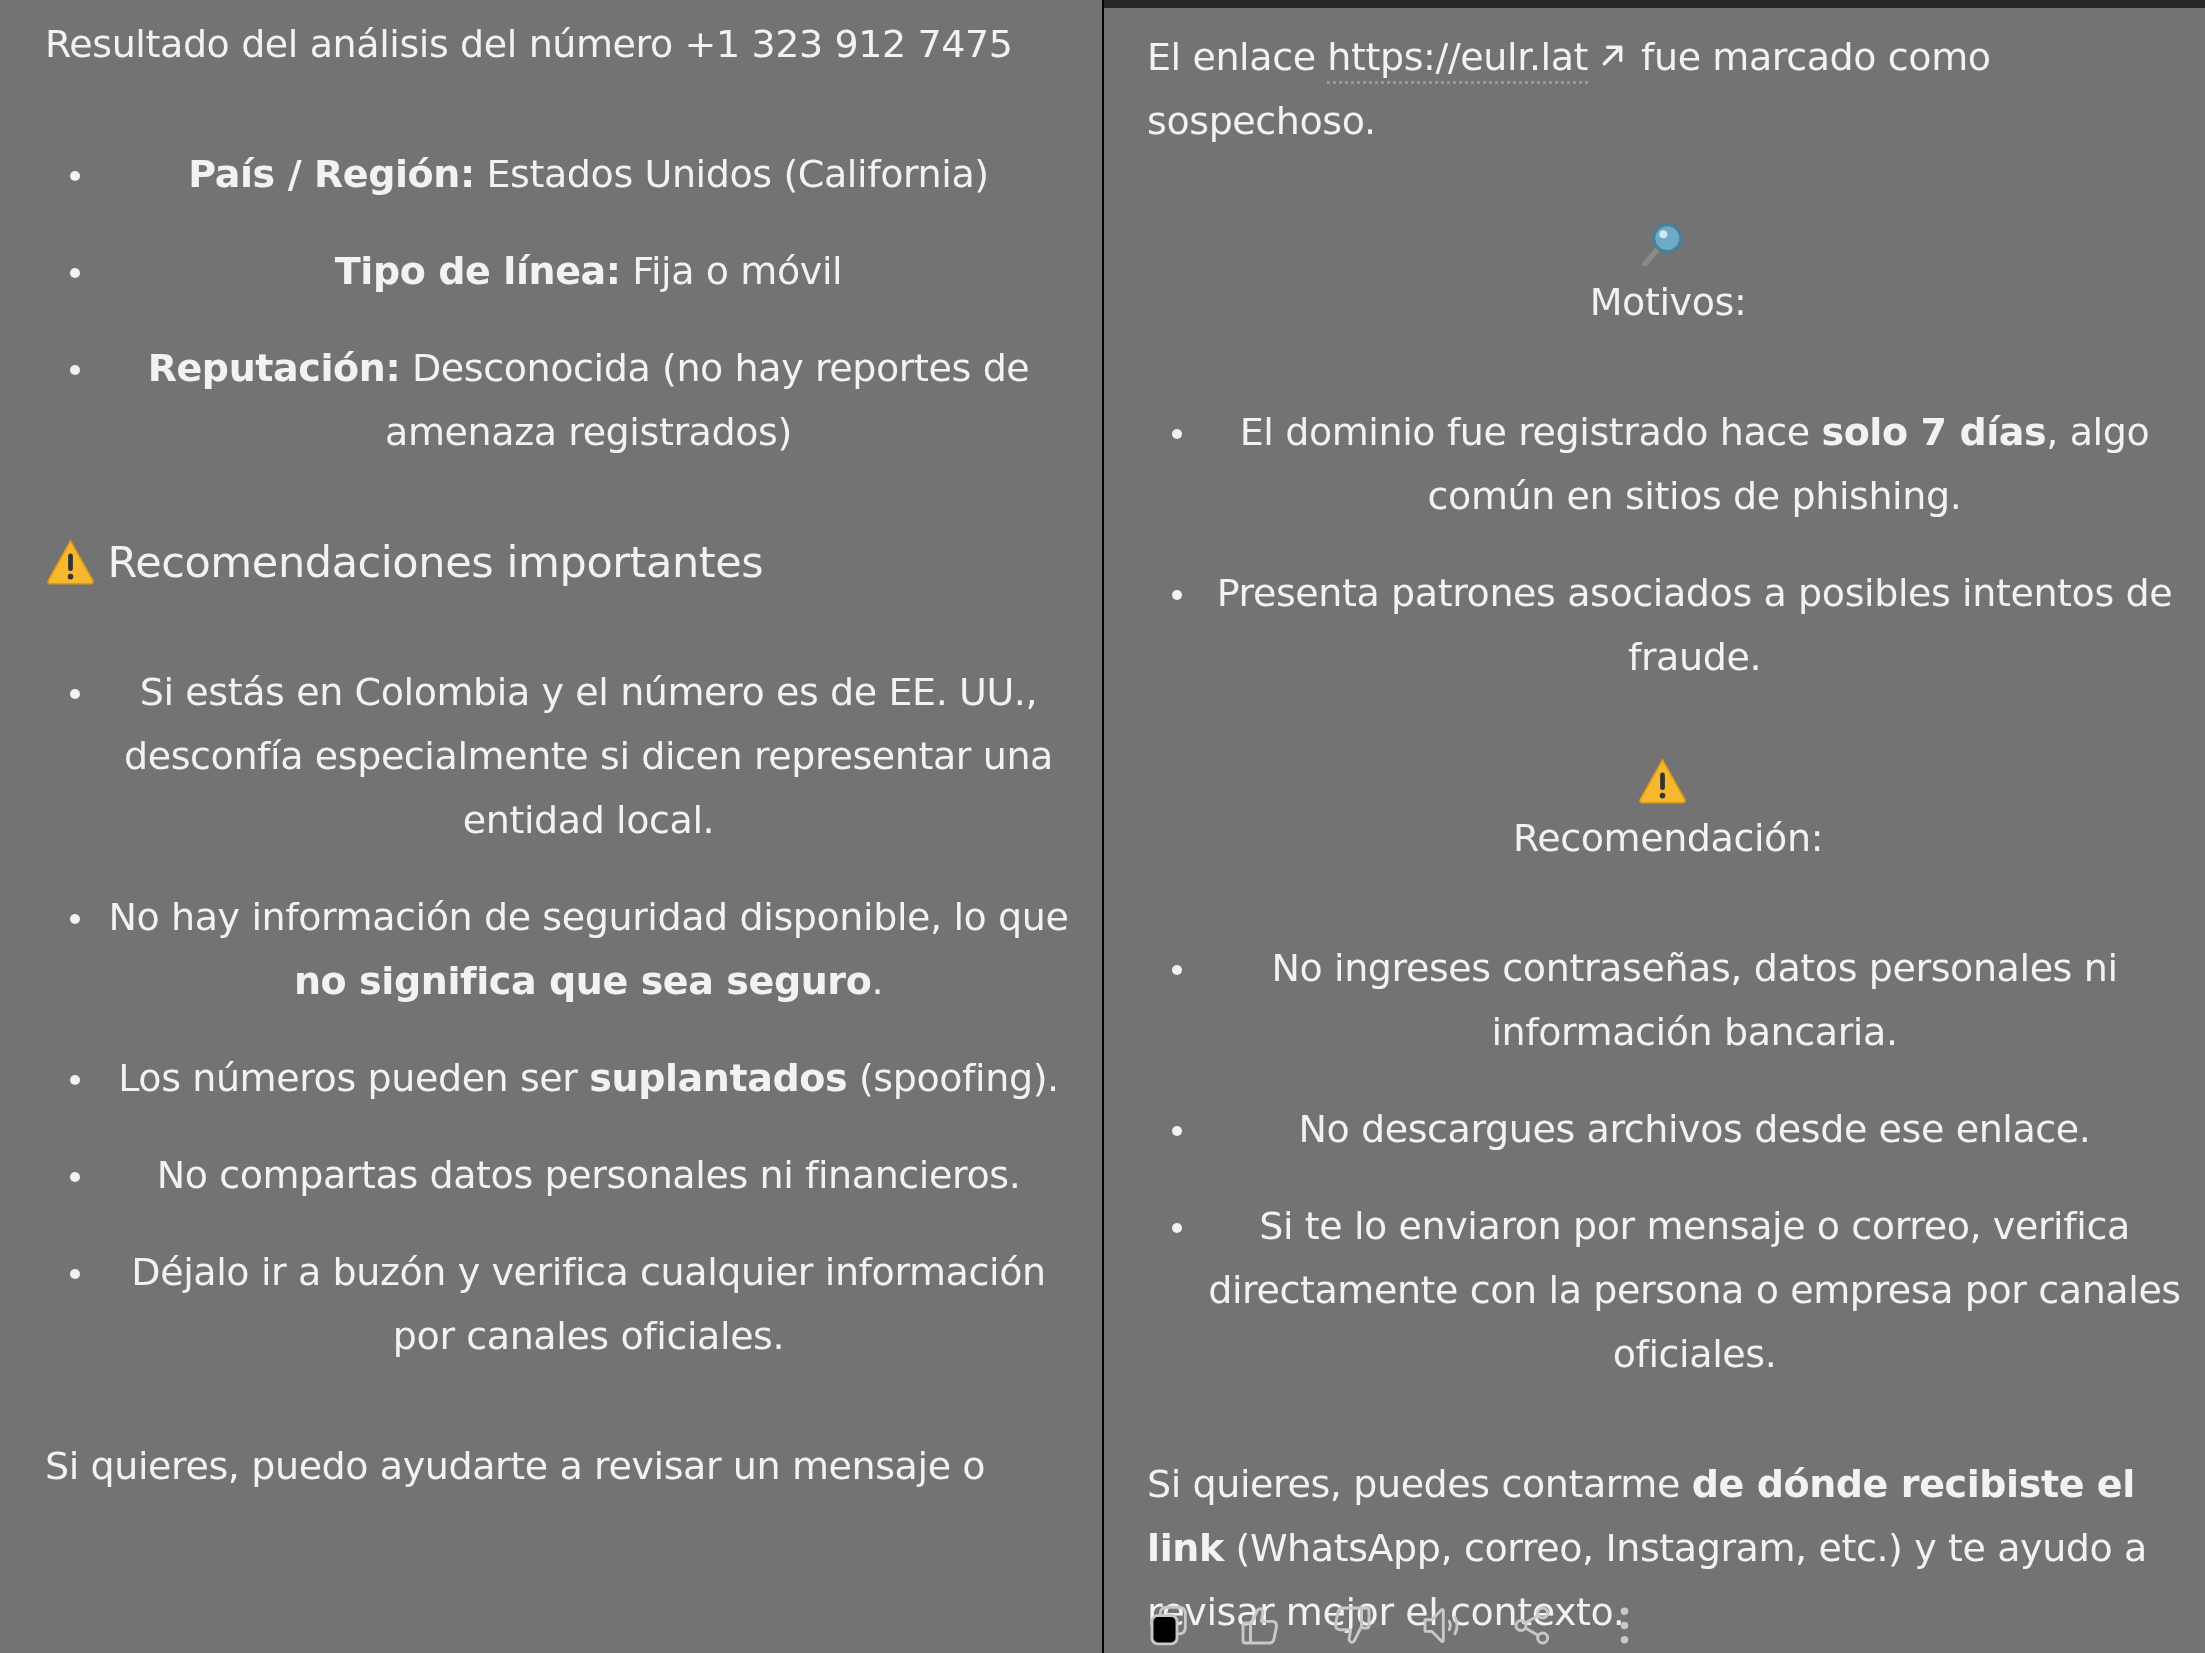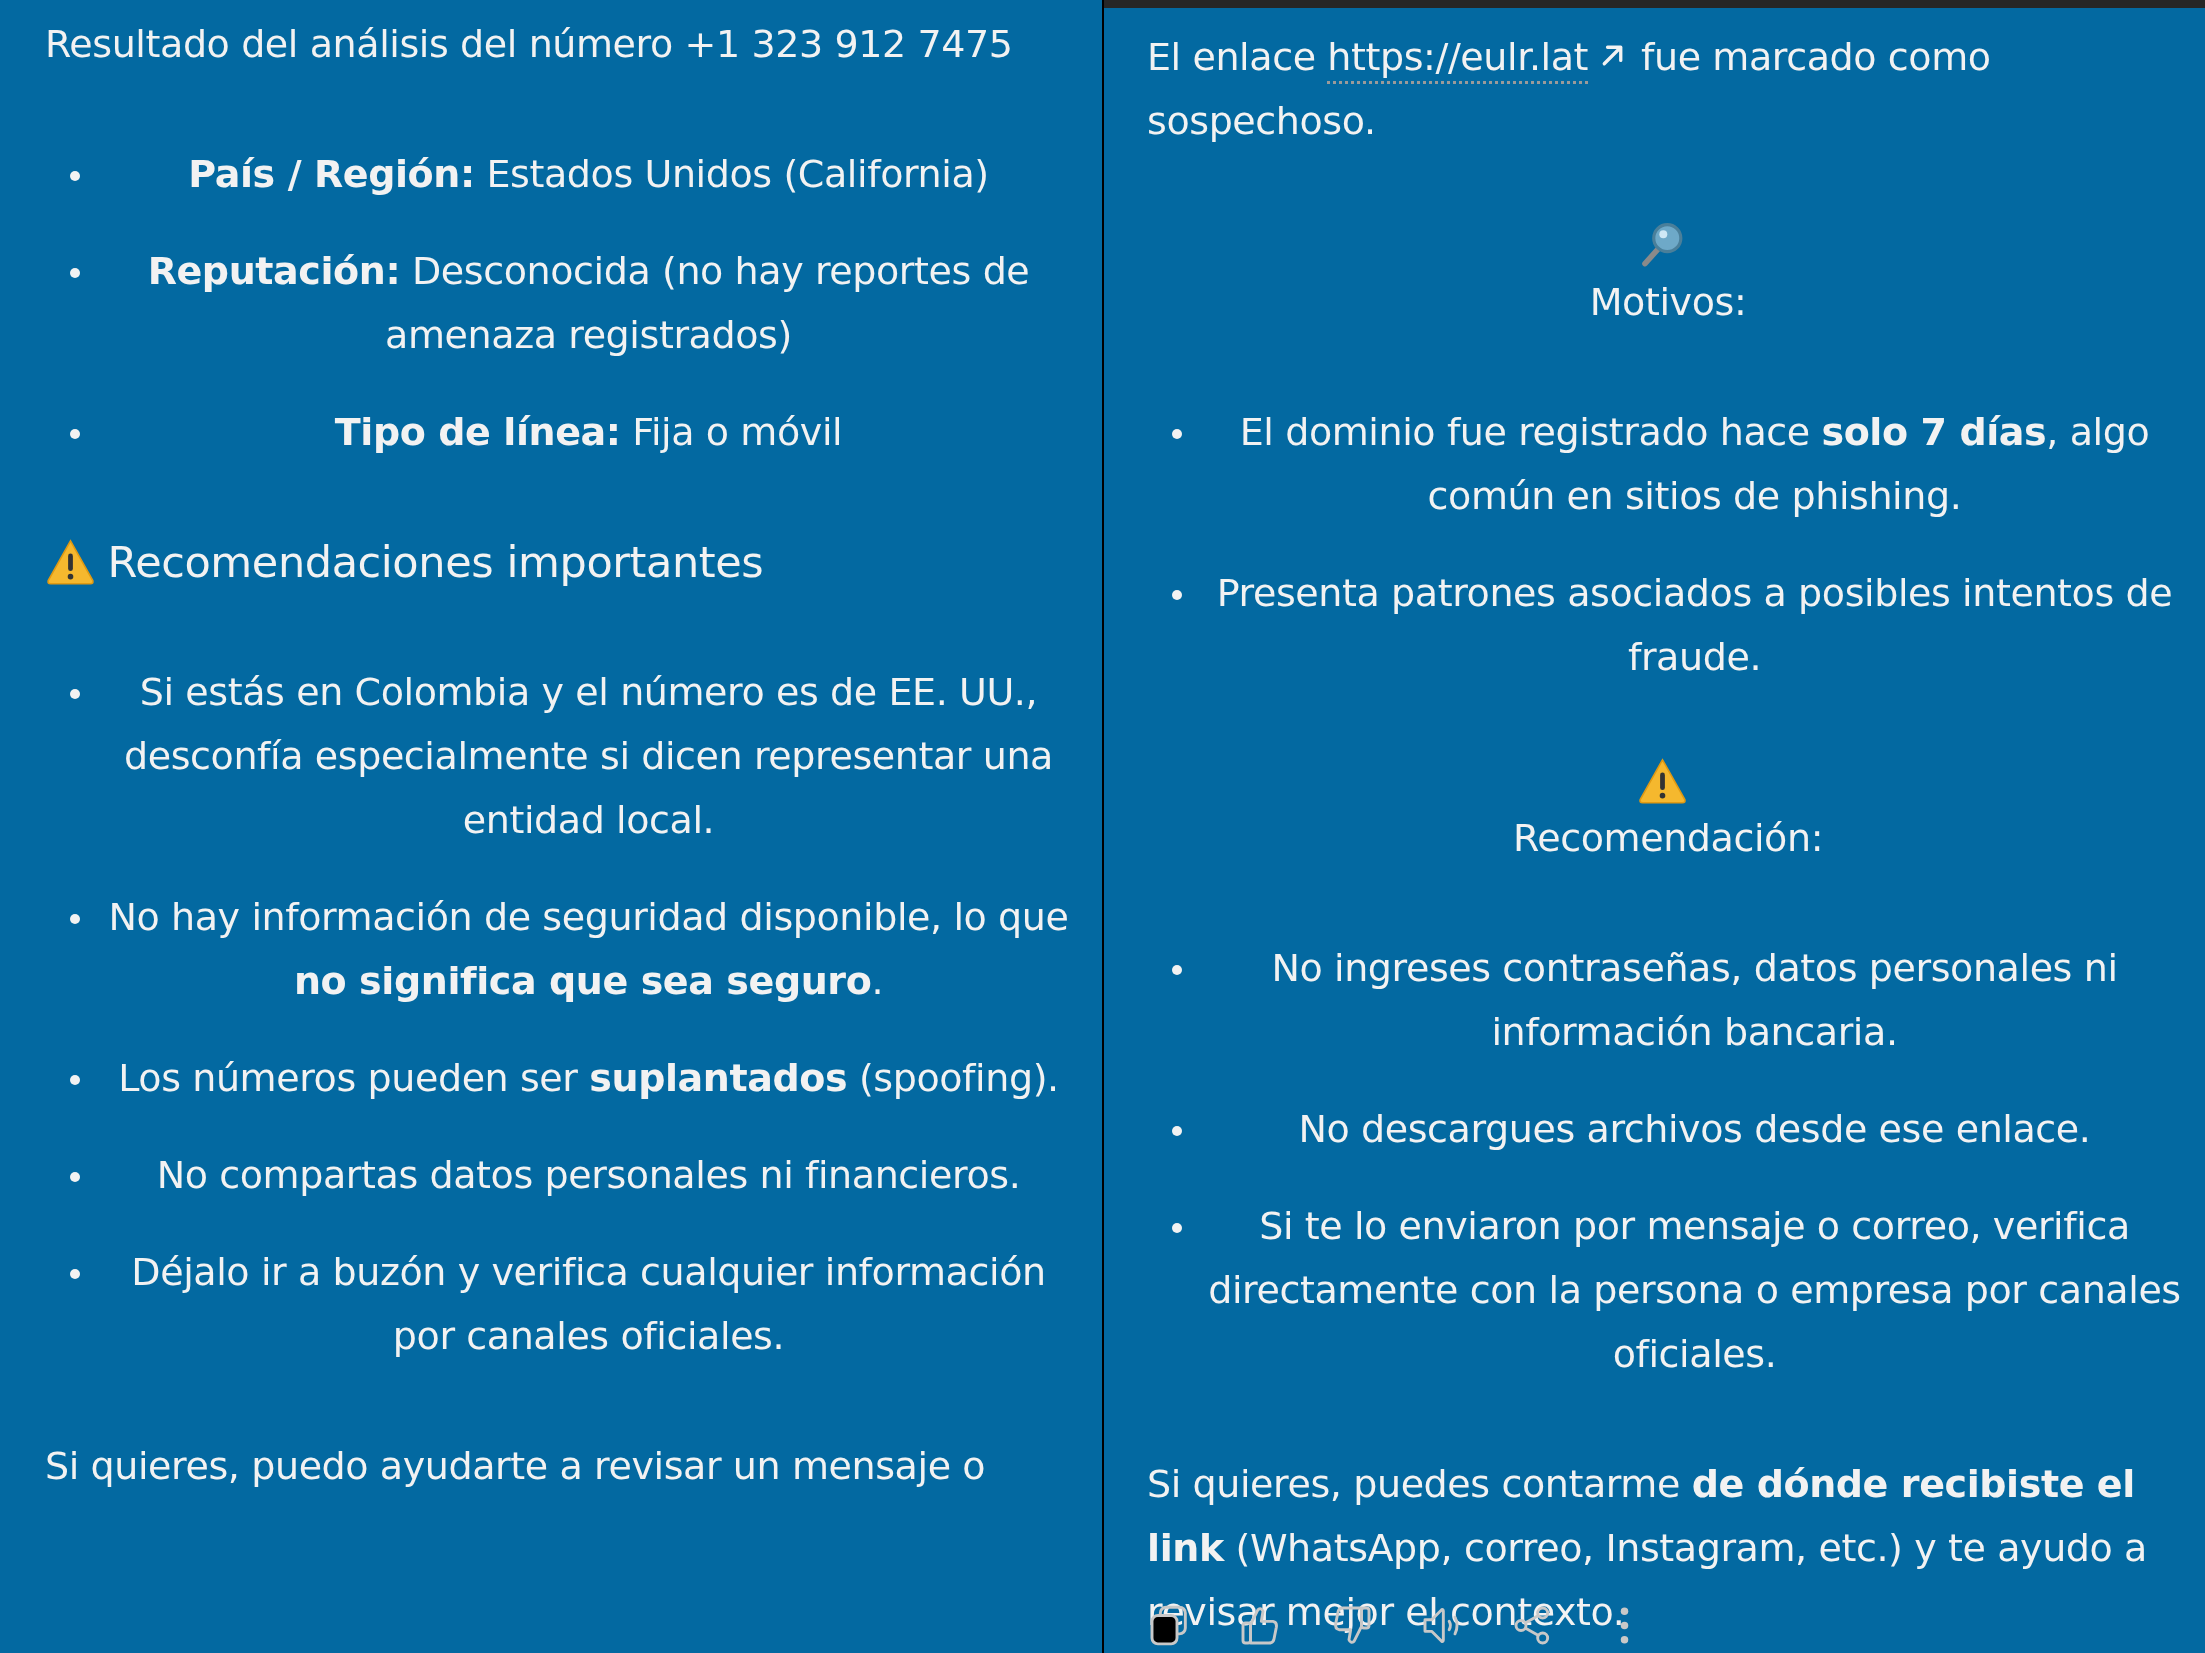"Resultado del análisis del número" .panel { background: #0369a1 -> #737373 }
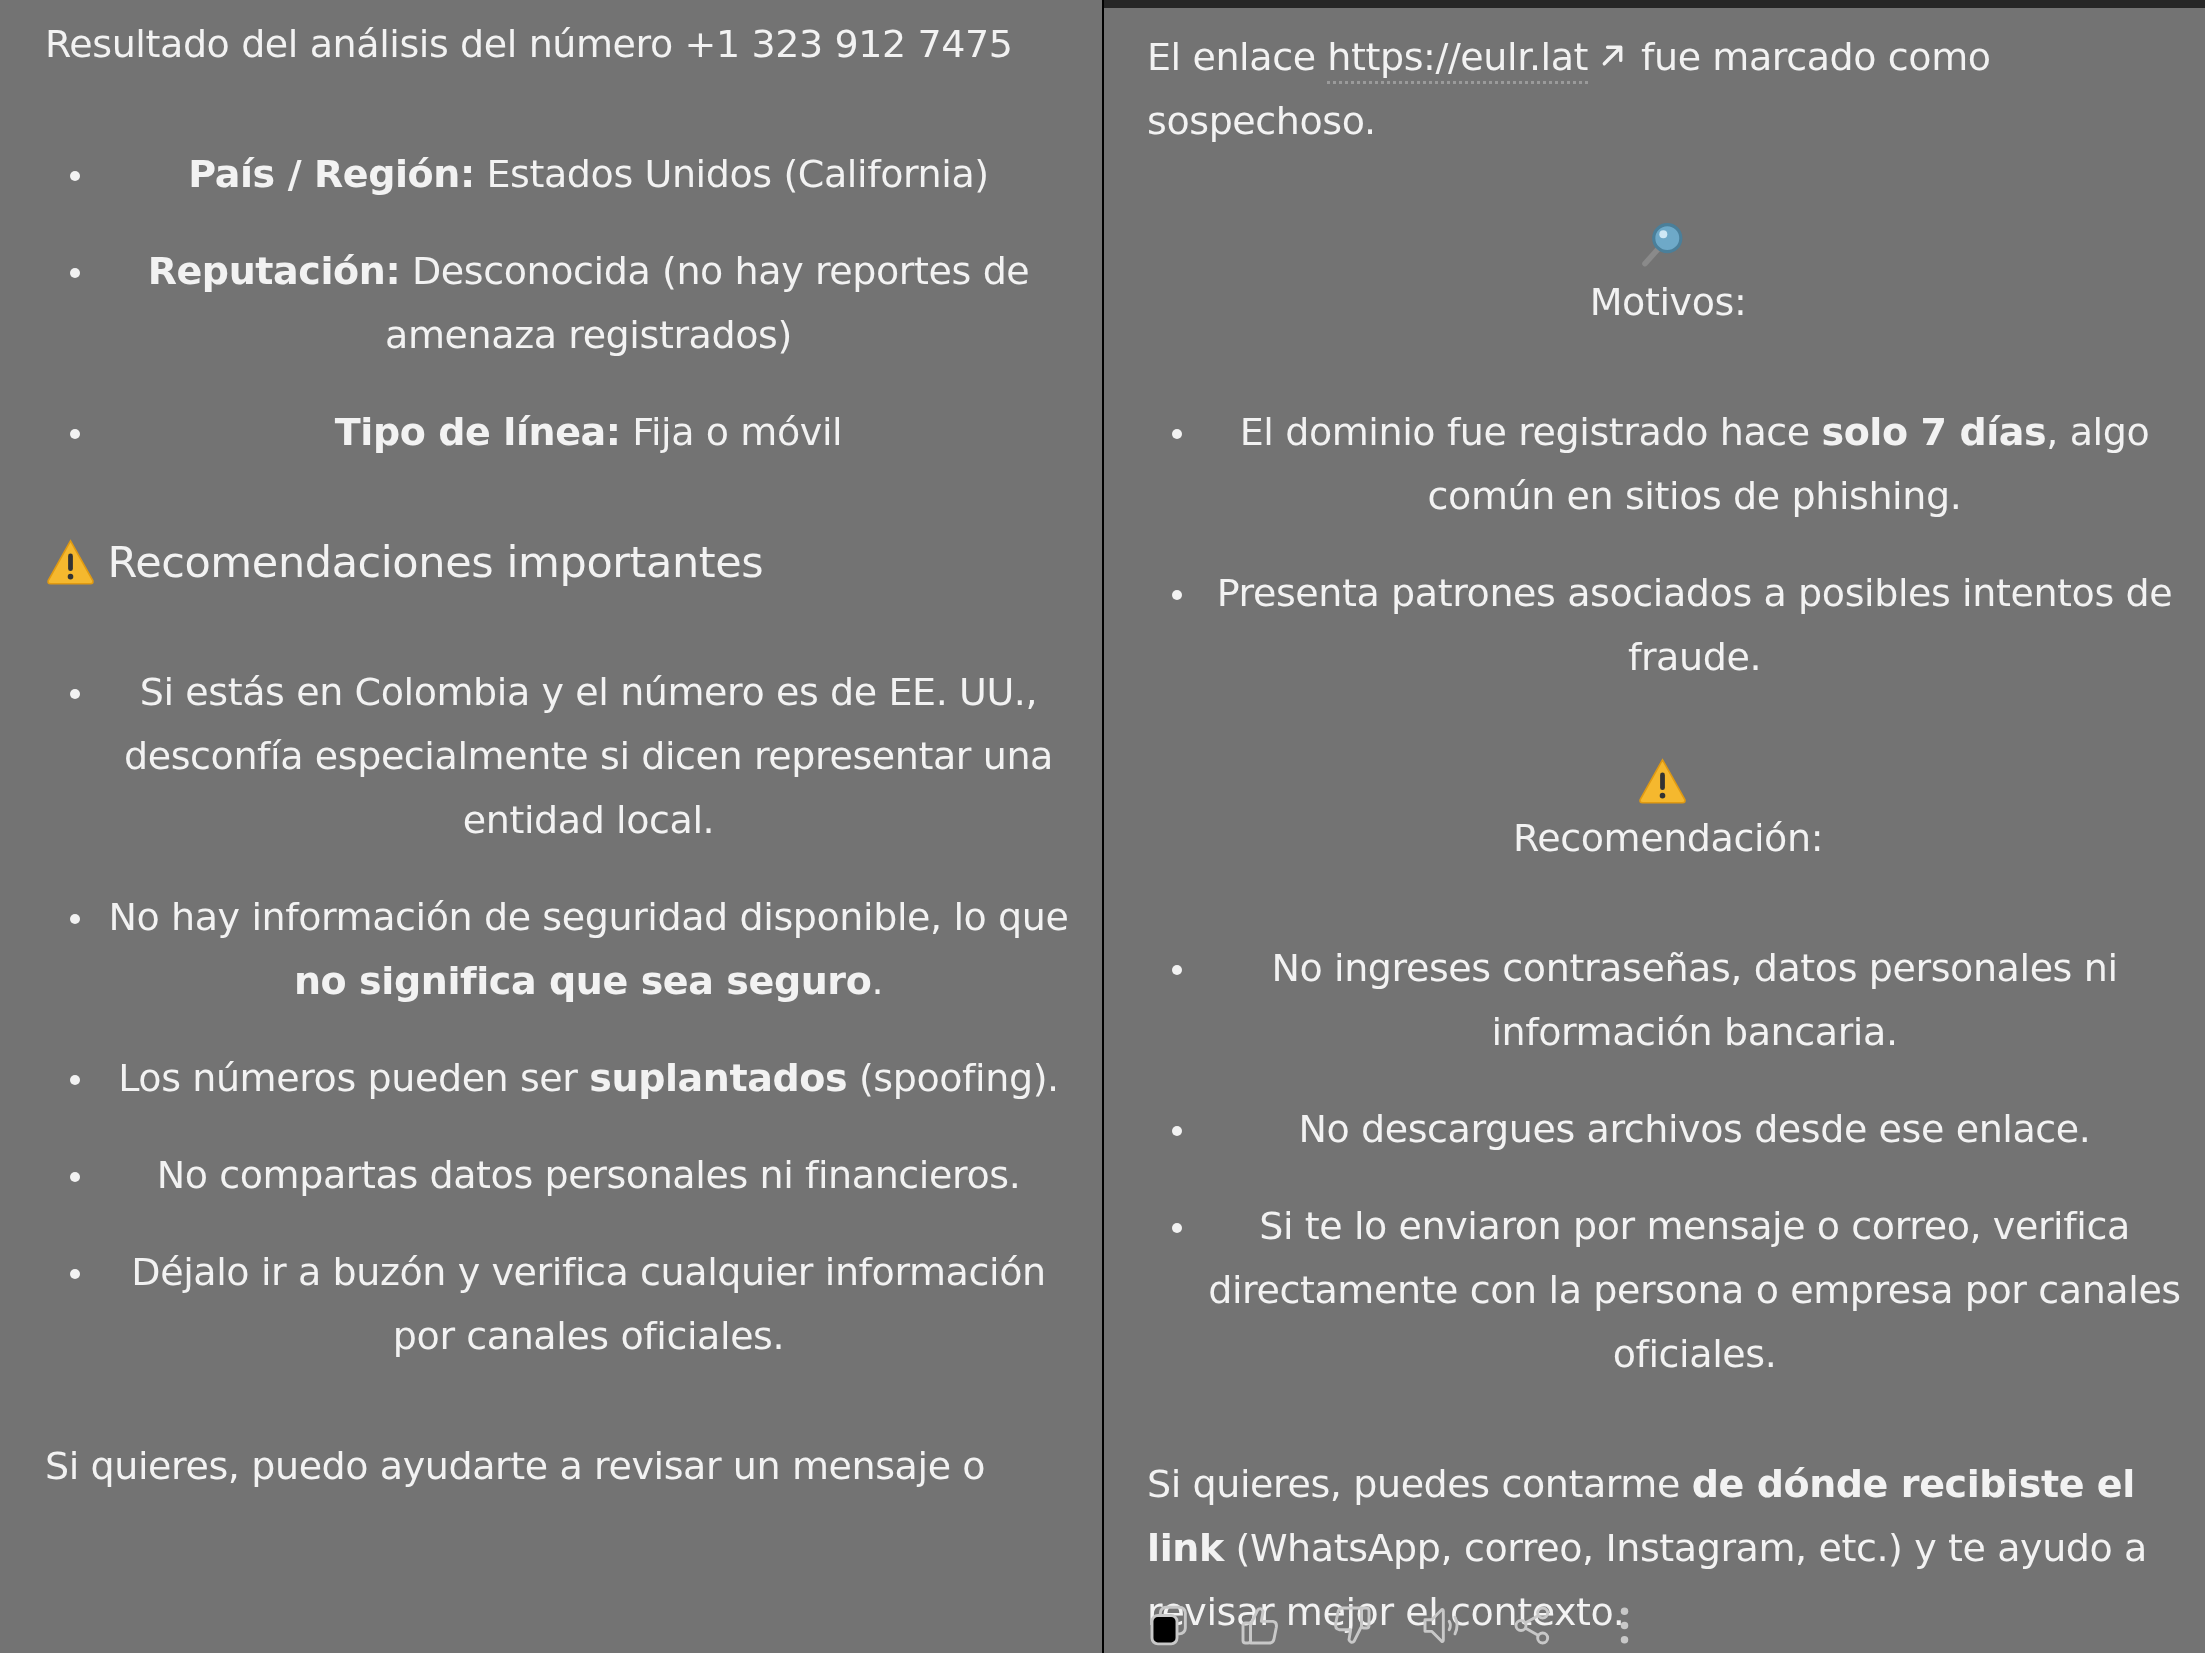"Reputación: Desconocida (no hay reportes" li { order: before "Tipo de línea: Fija o" -> after "Tipo de línea: Fija o" }
